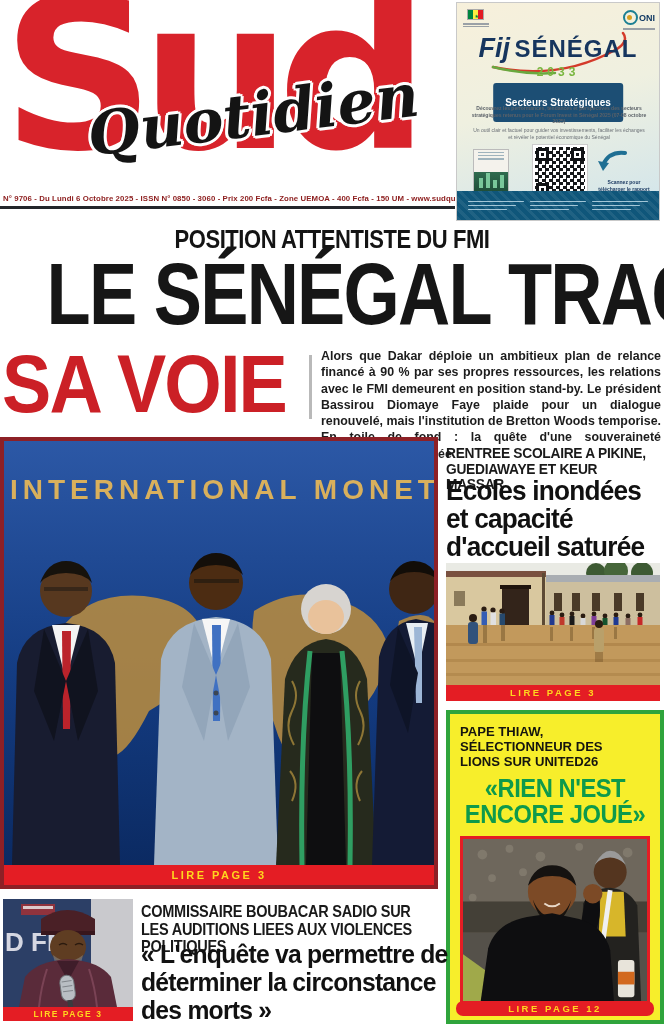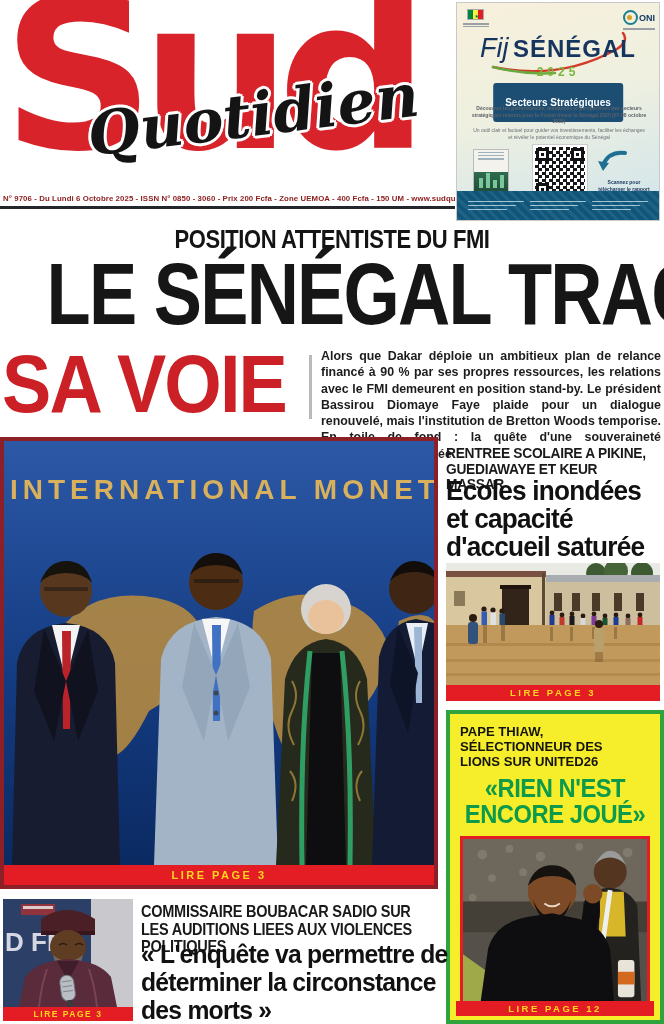"Fij" .ad-logo .fij { font-weight: normal -> bold }
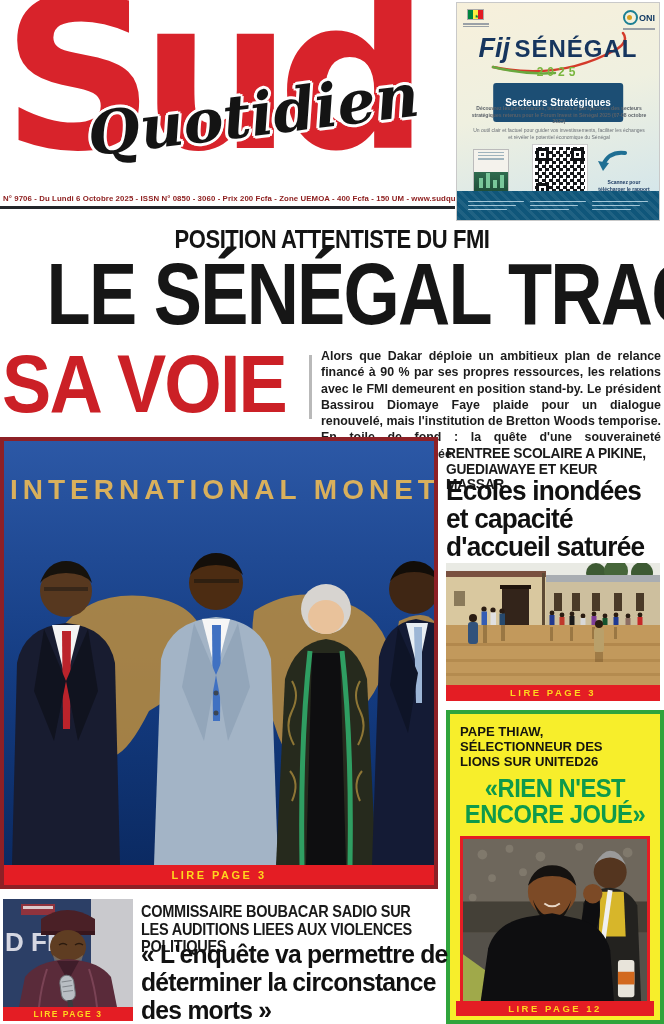"2025" div.ad-year { text: 2025 -> 2033 }
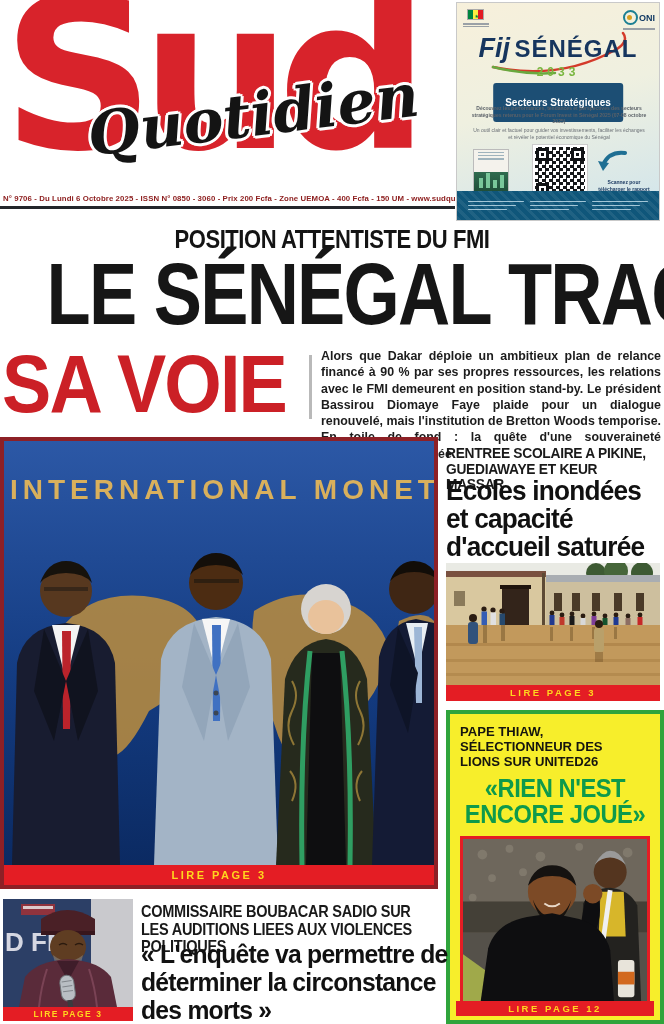"LIRE PAGE 12" .yellow-box .banner { border-radius: none -> 7px }
